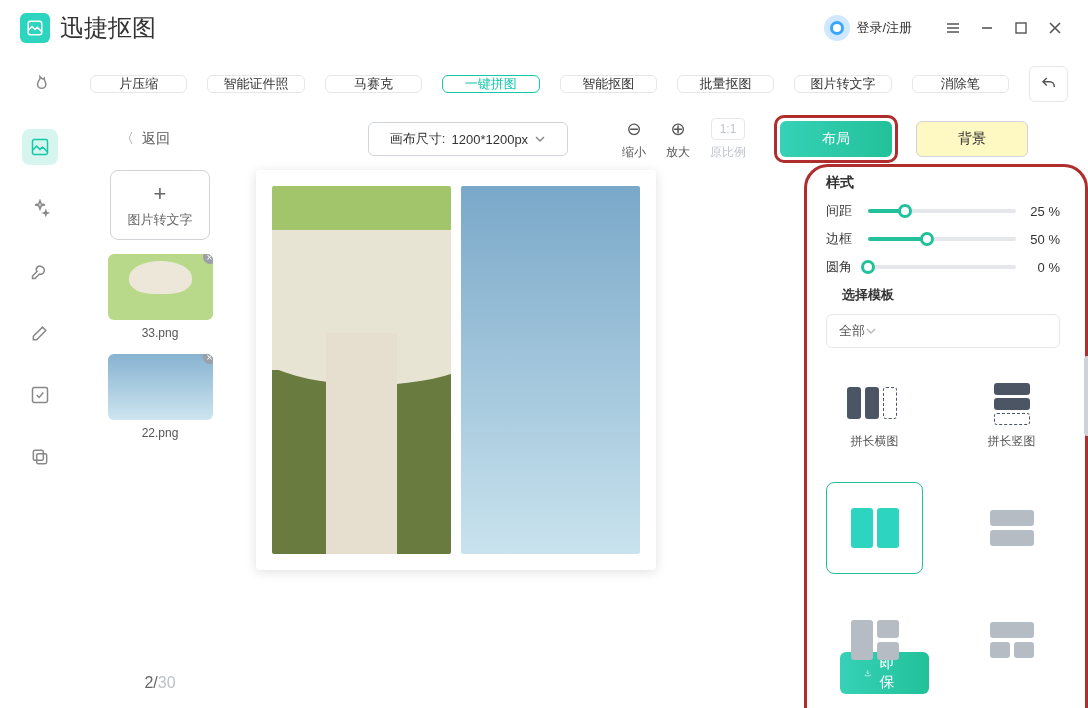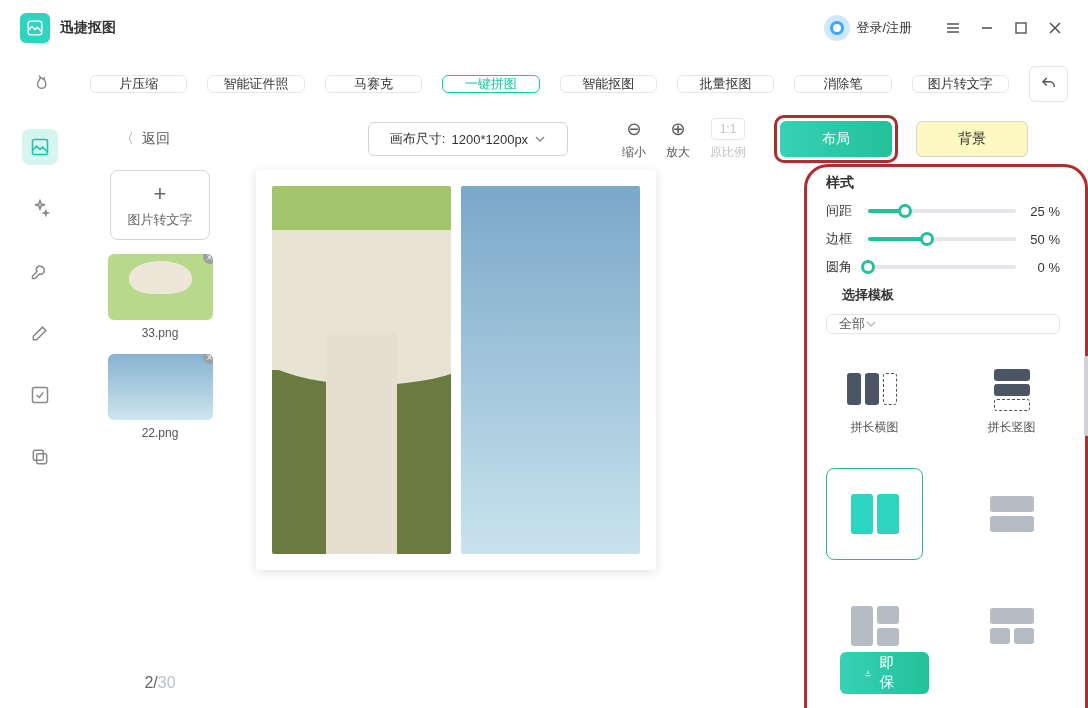"迅捷抠图" .app-title { font-size: 14px -> 24px; font-weight: 700 -> 400 }
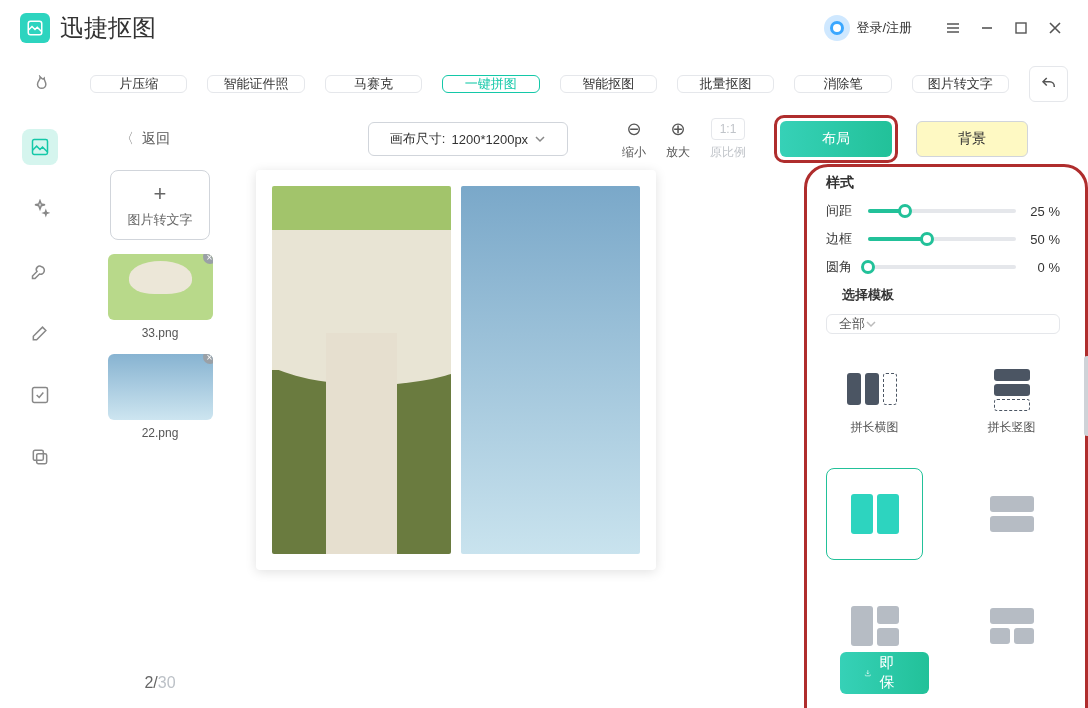"消除笔" div.tab-btn { order: before "图片转文字" -> after "图片转文字" }
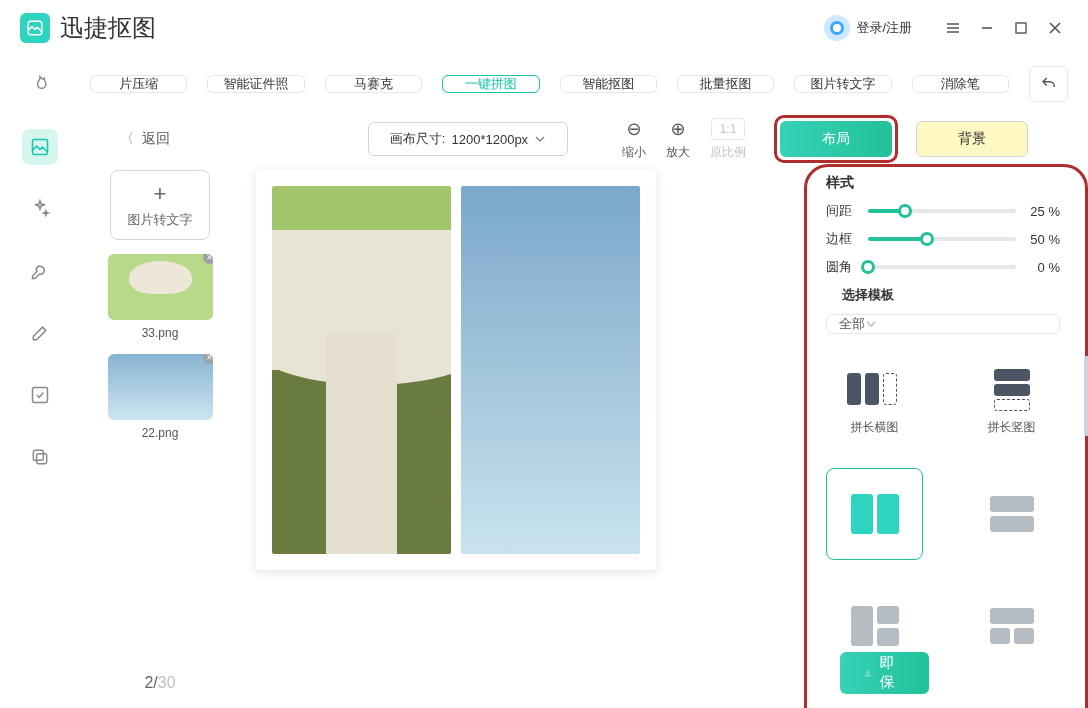"全部" .select { height: 20px -> 34px }
